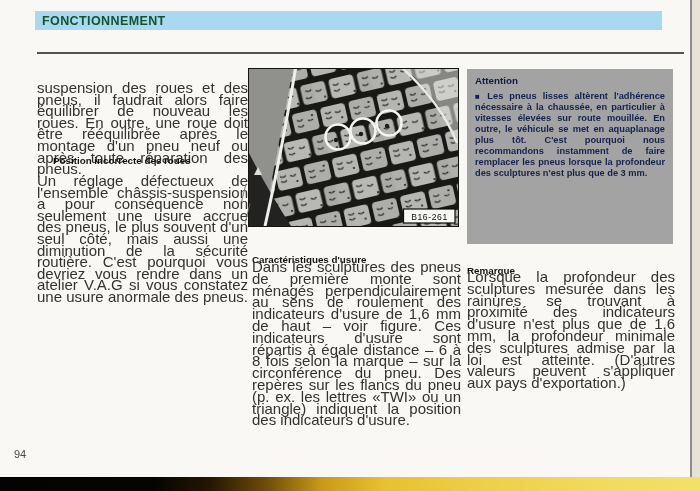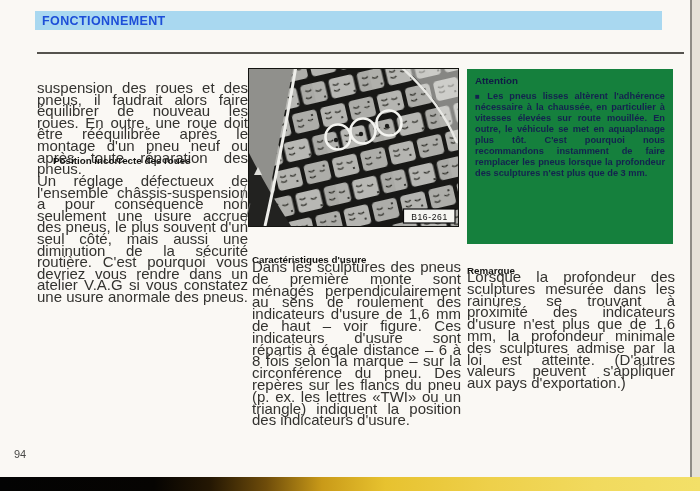"FONCTIONNEMENT" .header-title { color: #1d4ed8 -> #14532d }
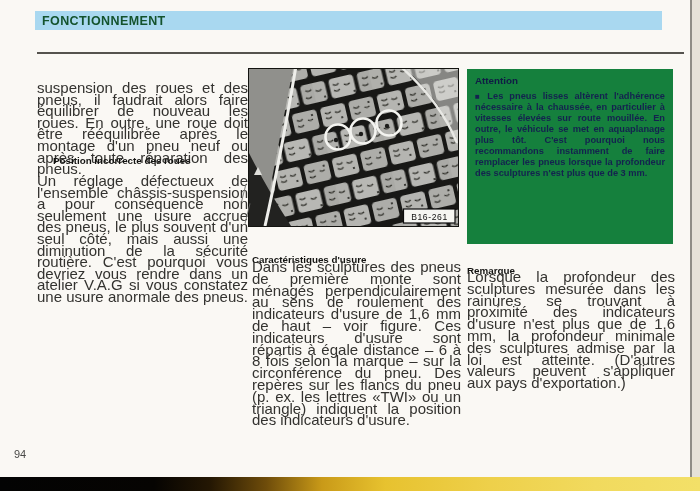"Attention" .attention-box { background: #15803d -> #a3a3a3 }
